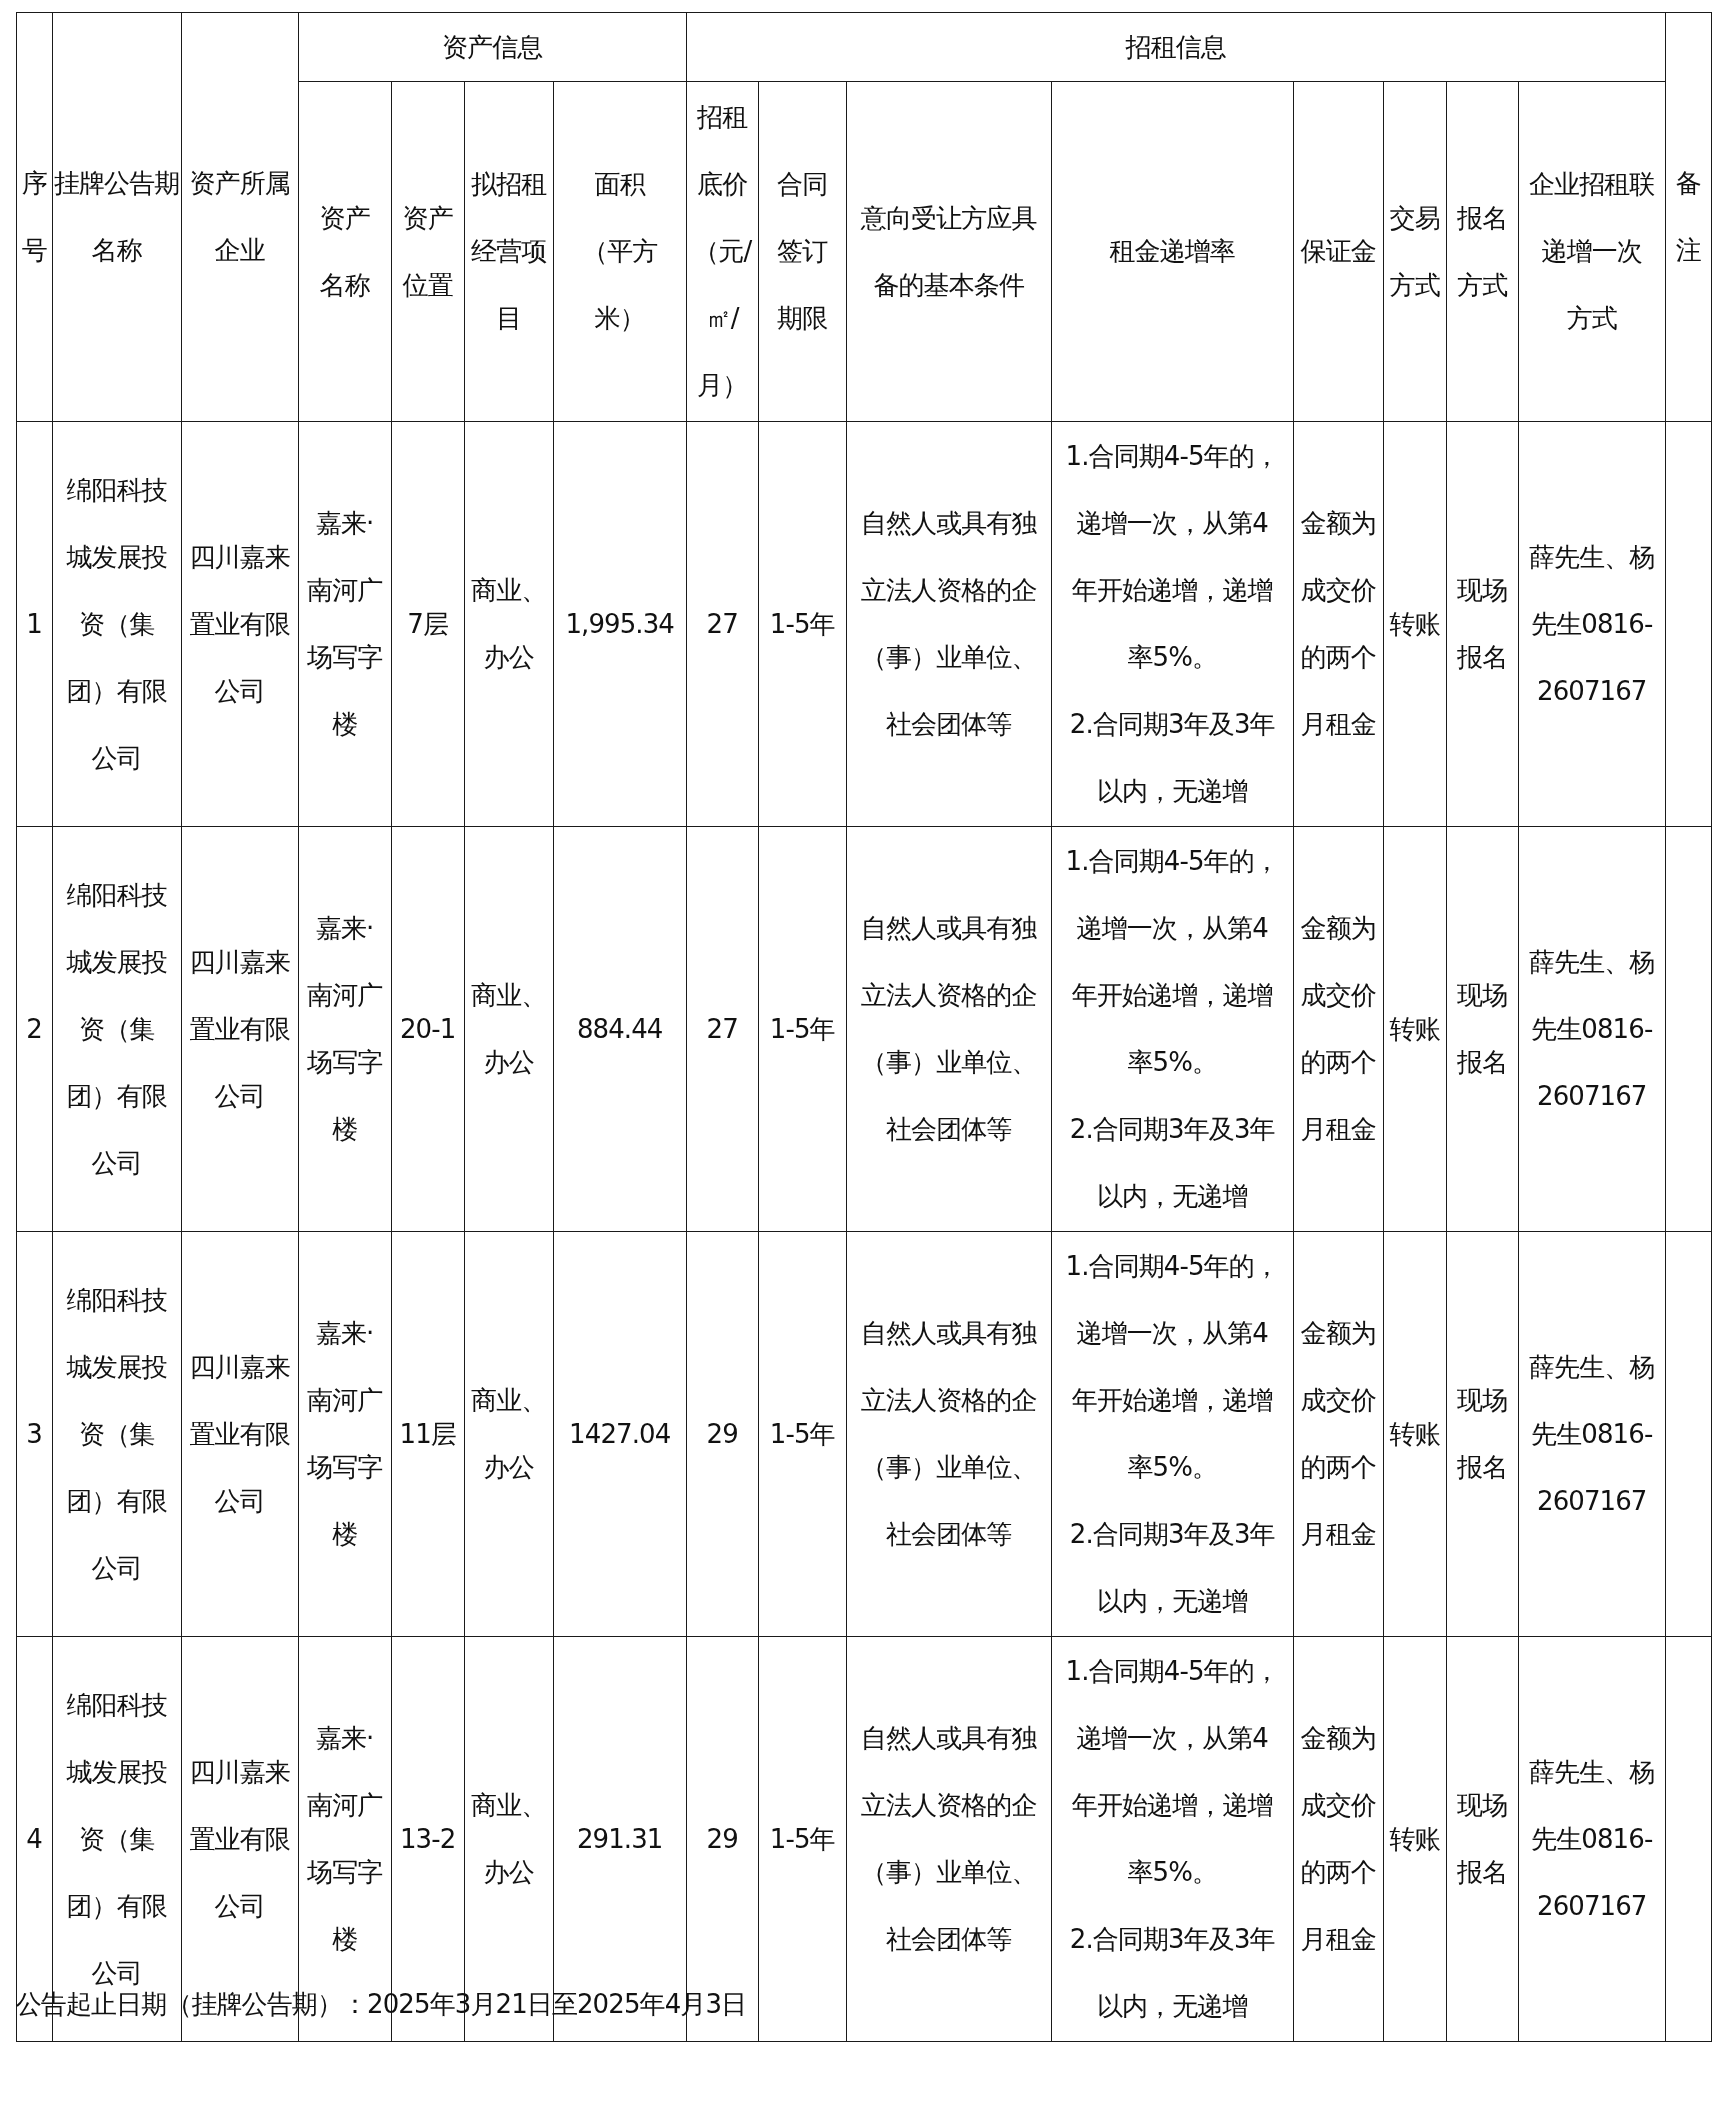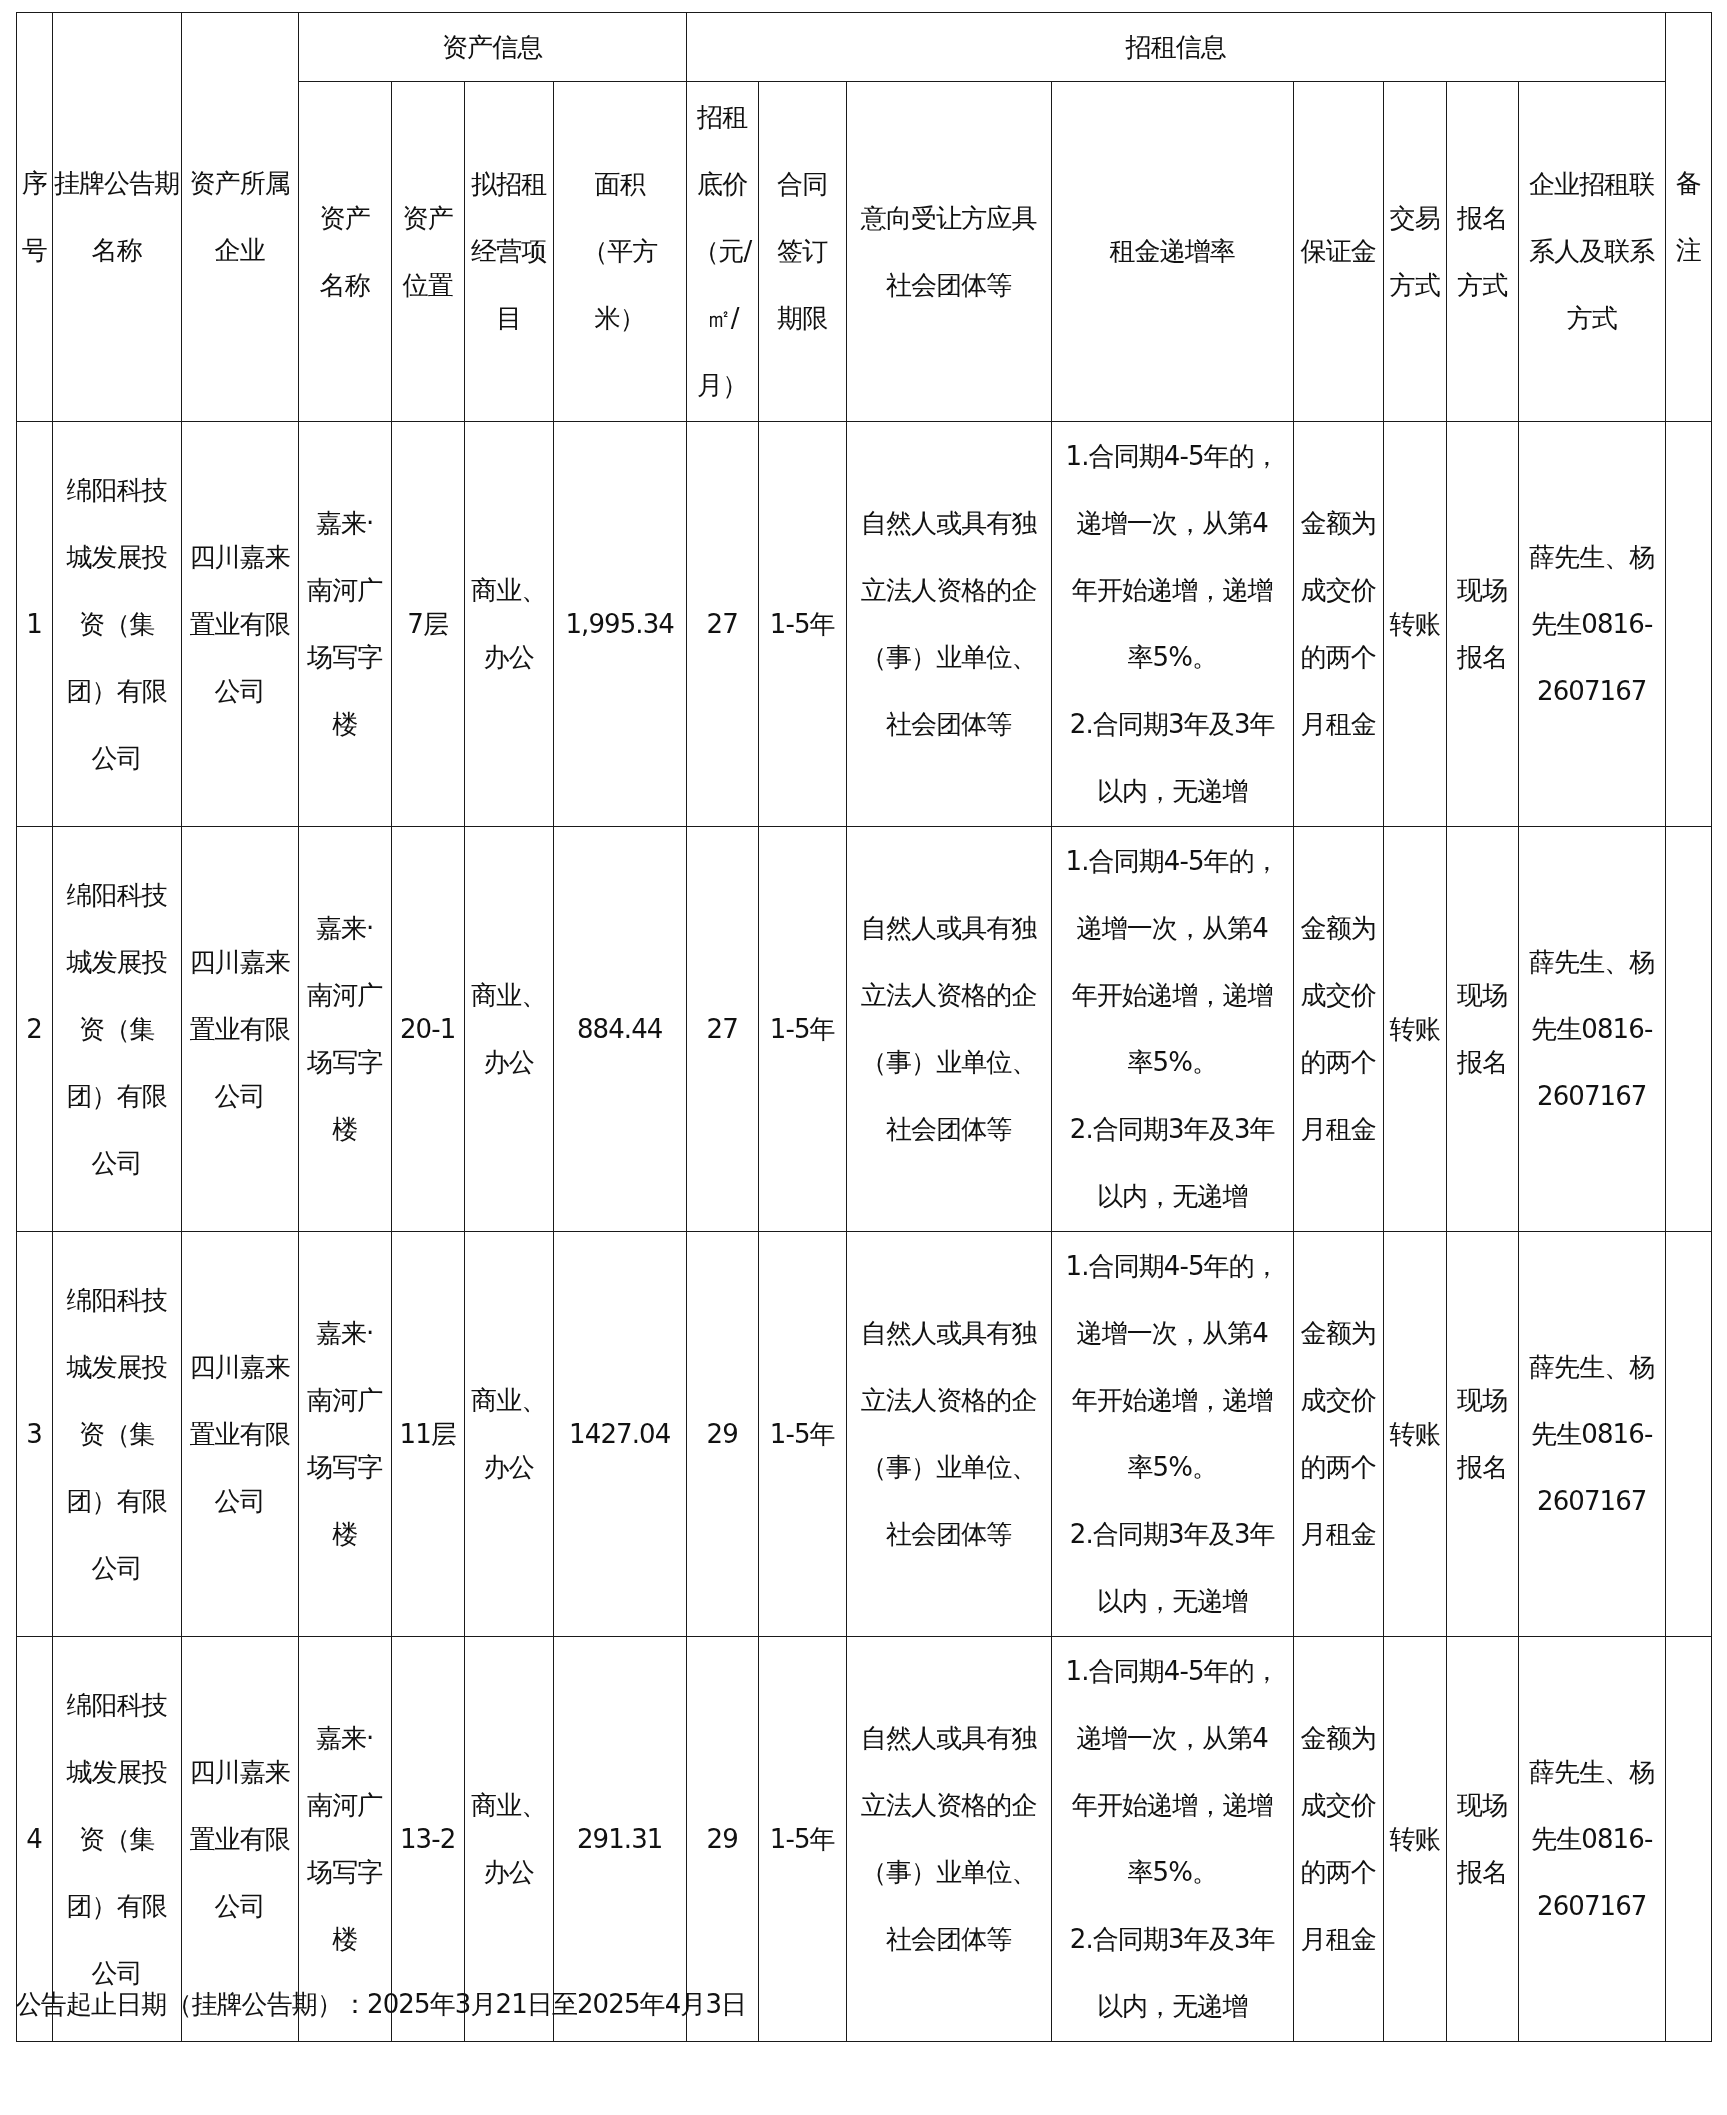"企业招租联" th { text: 系人及联系 -> 递增一次 }
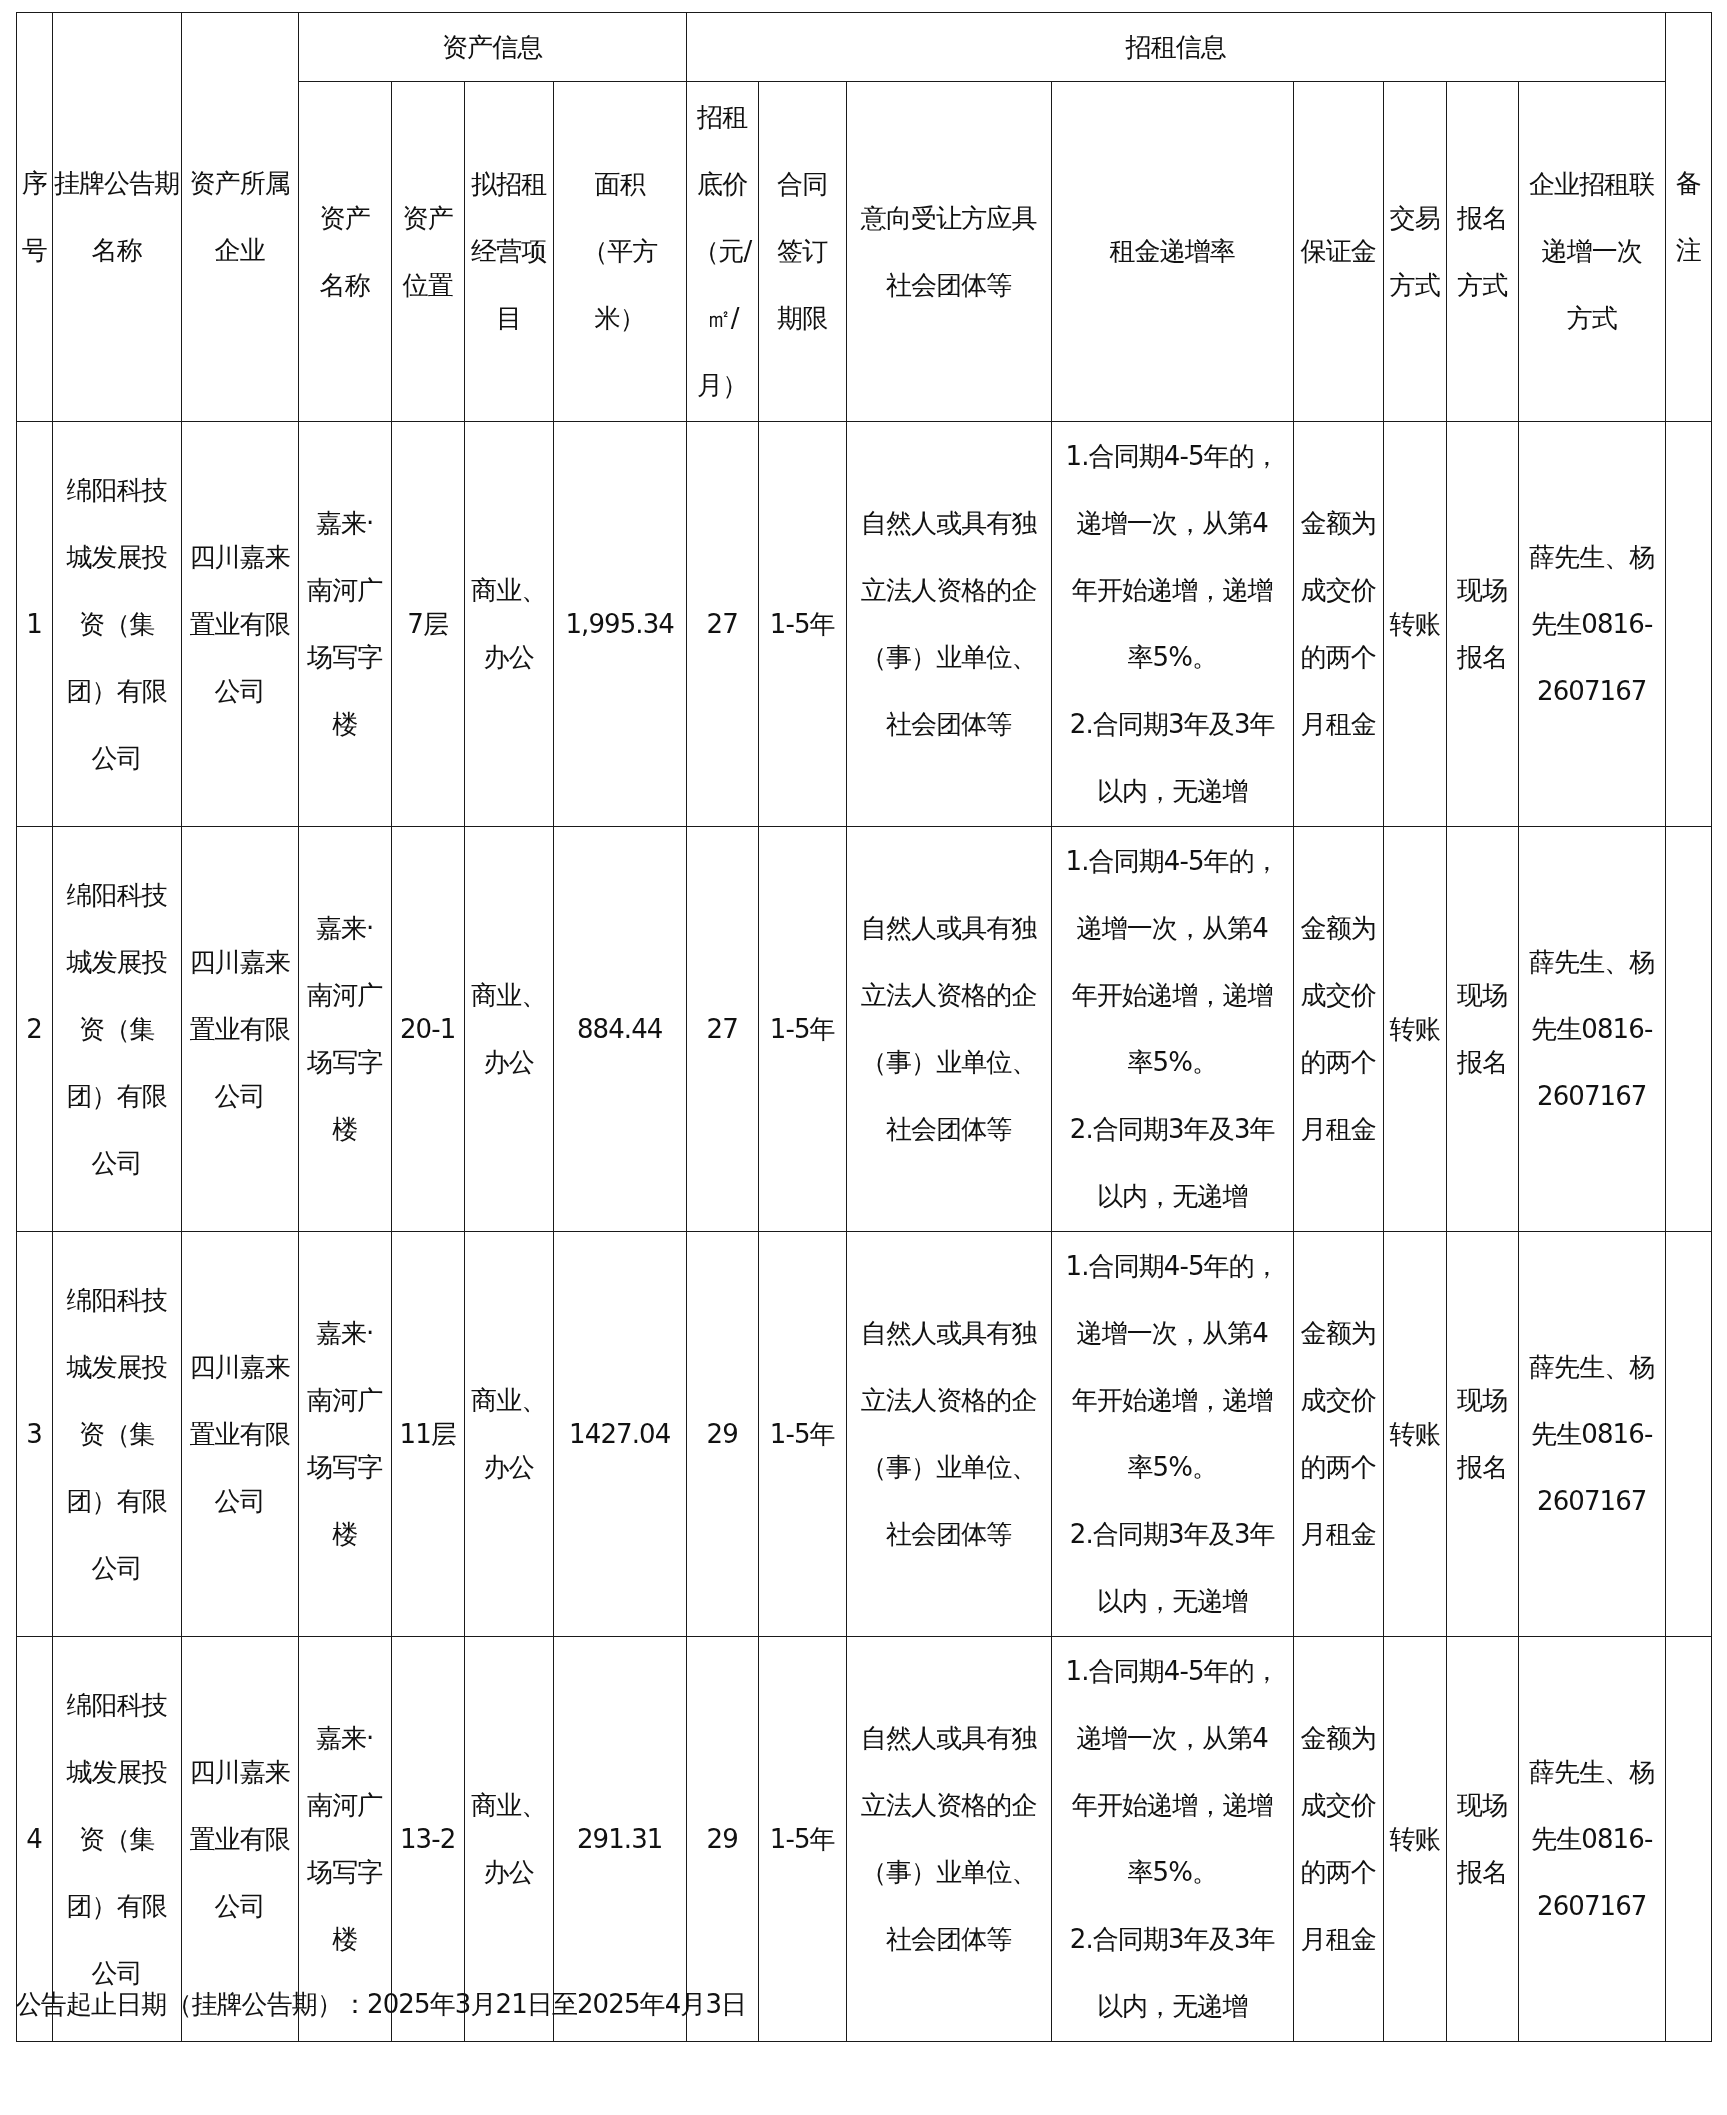"意向受让方应具" th { text: 社会团体等 -> 备的基本条件 }
